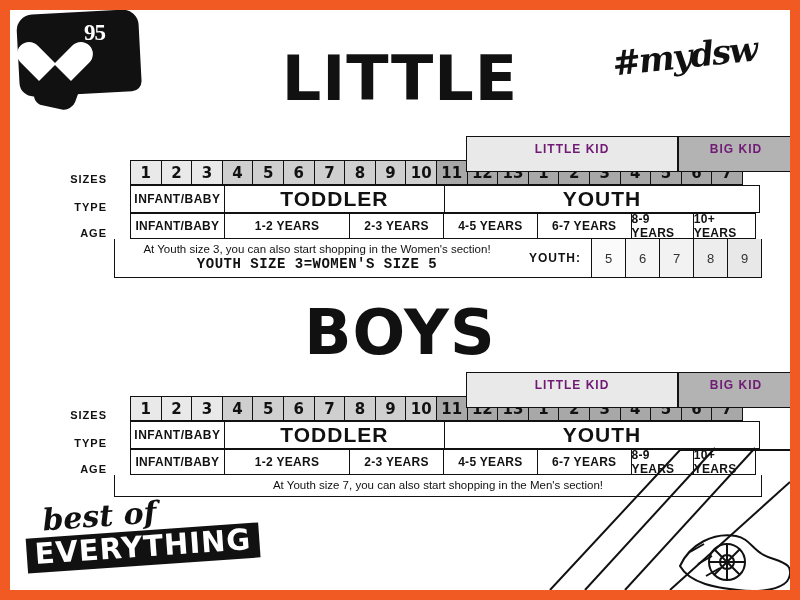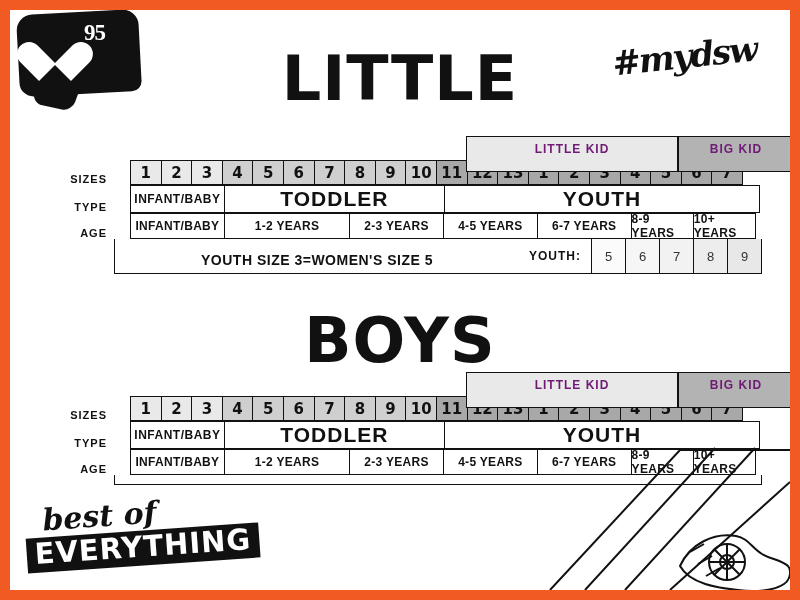"At Youth size 3, you" div.note-line1 { html: none -> <div>At Youth size 3, you can also start shopping in the Women's section!</div> }
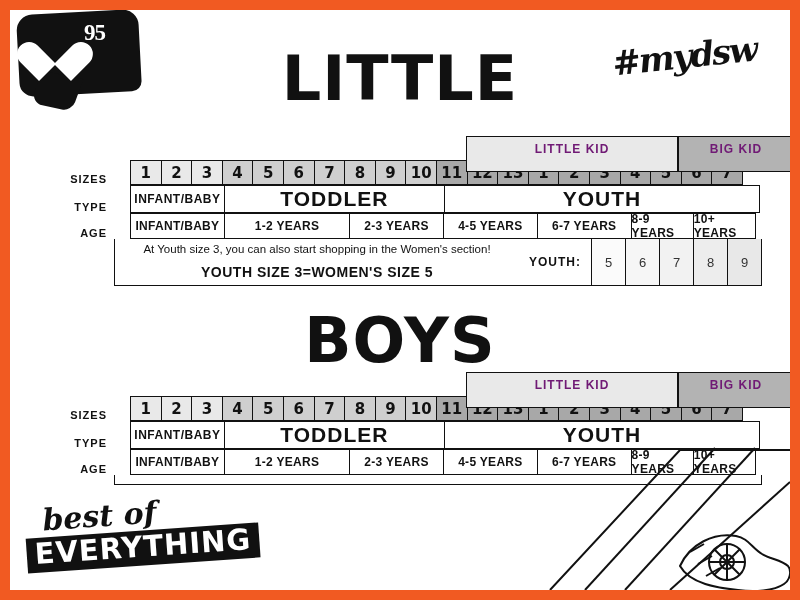"YOUTH SIZE 3=WOMEN'S SIZE 5" .note-line2 { font-family: none -> Liberation Mono, monospace; margin-top: 9px -> 1px }
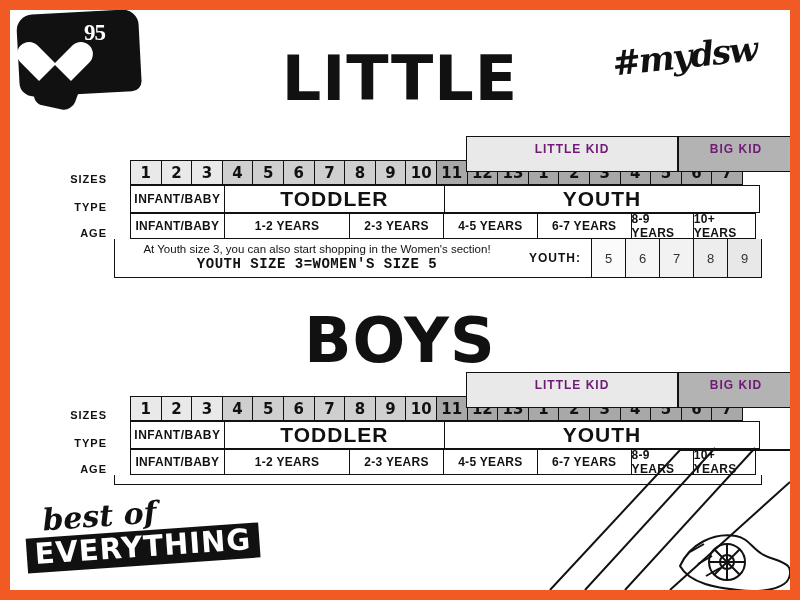"BOYS" #boys-title { top: 300px -> 292px }
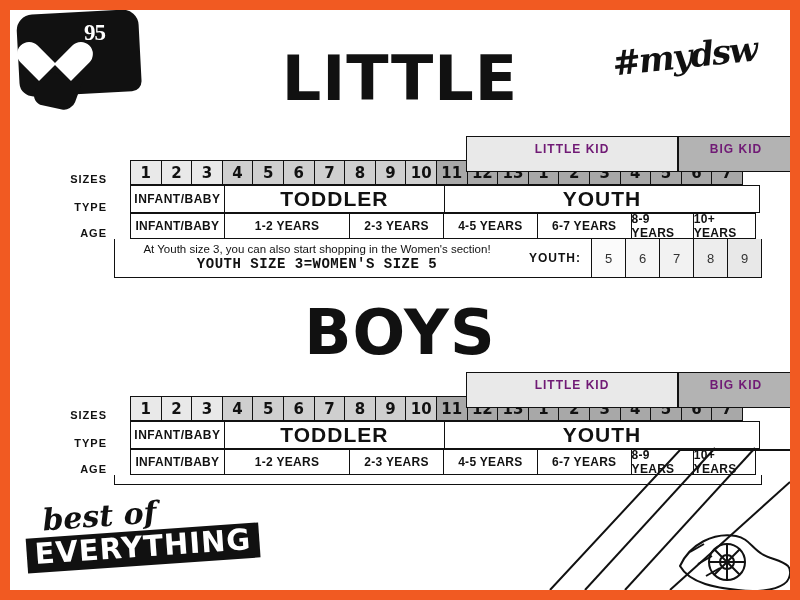"At Youth size 7, you" div.note-line1 { html: none -> <div>At Youth size 7, you can also start shopping in the Men's section!</div> }
